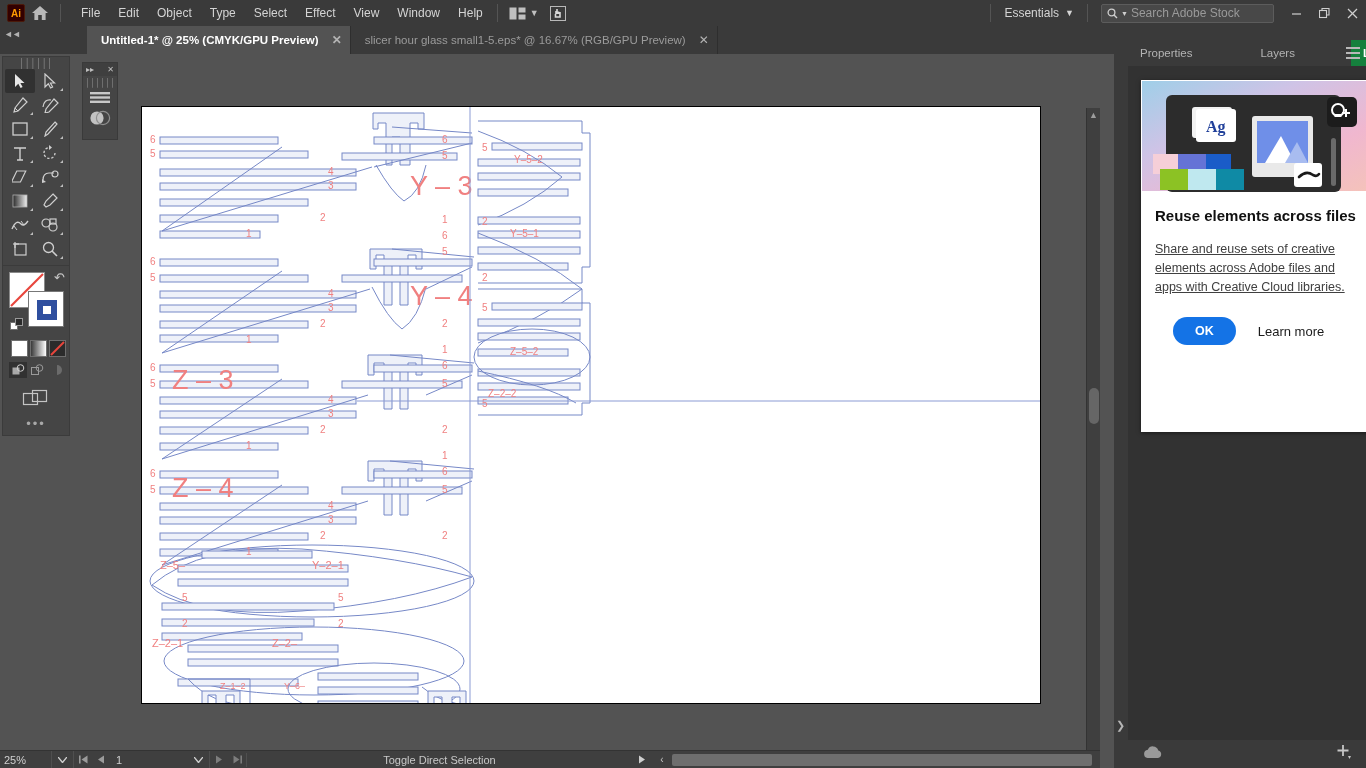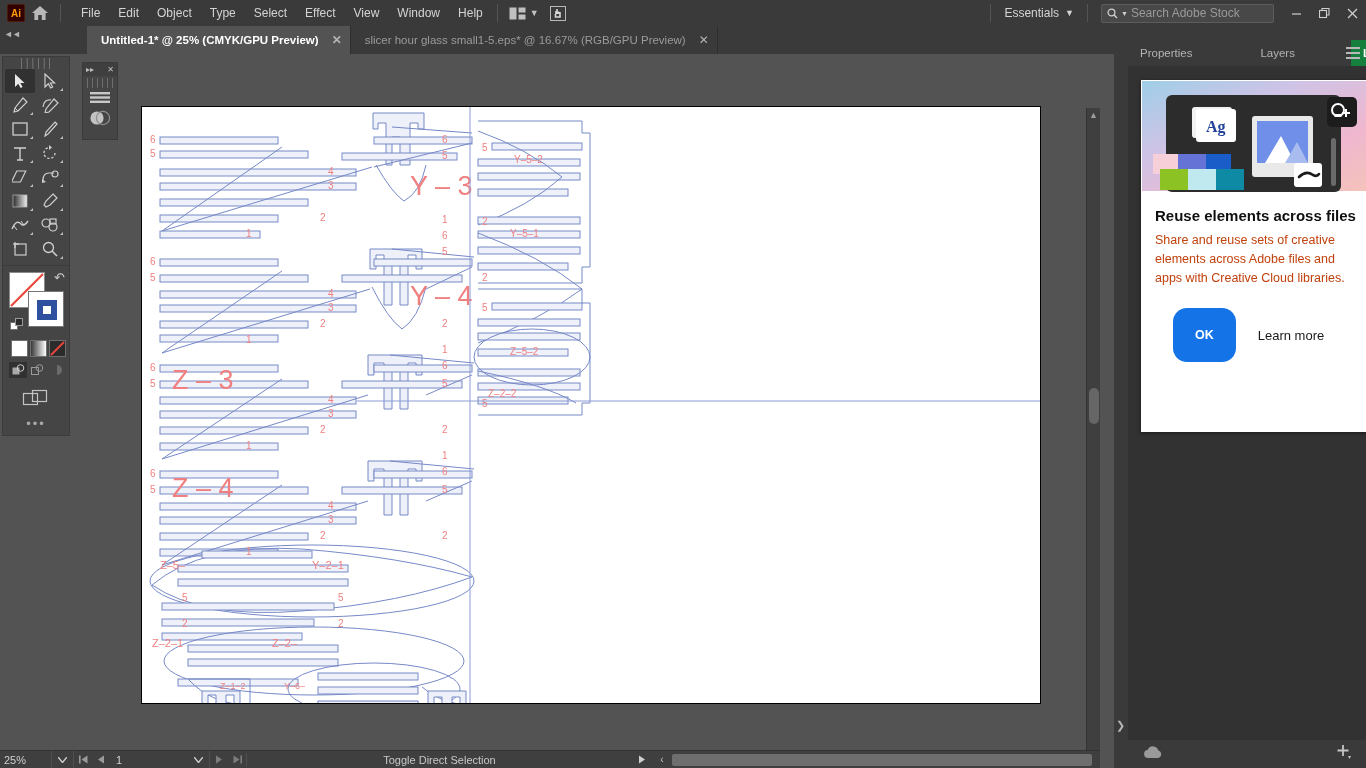"Share and reuse sets of" .promo-text { color: #c2410c -> #404040; margin-top: 6px -> 15px; text-decoration: none -> underline }
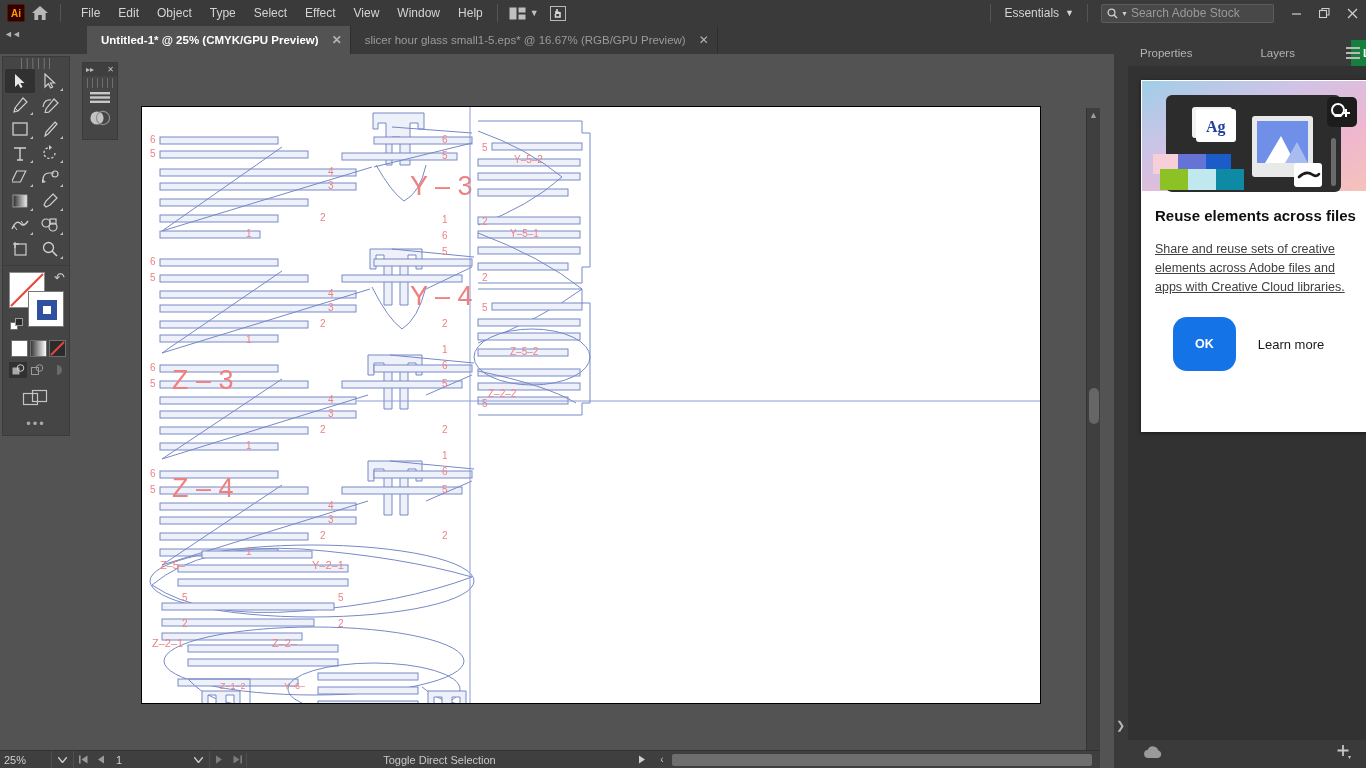"OK" .ok-btn { padding: 20px 22px -> 7px 22px }
